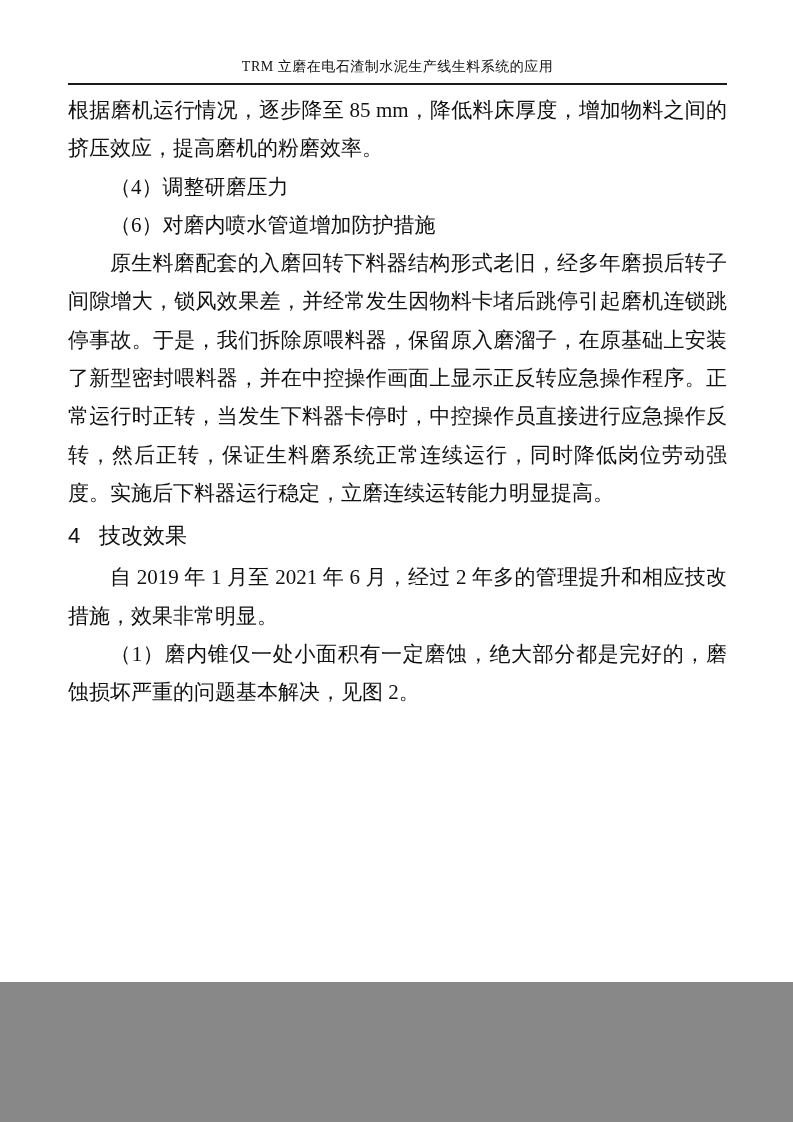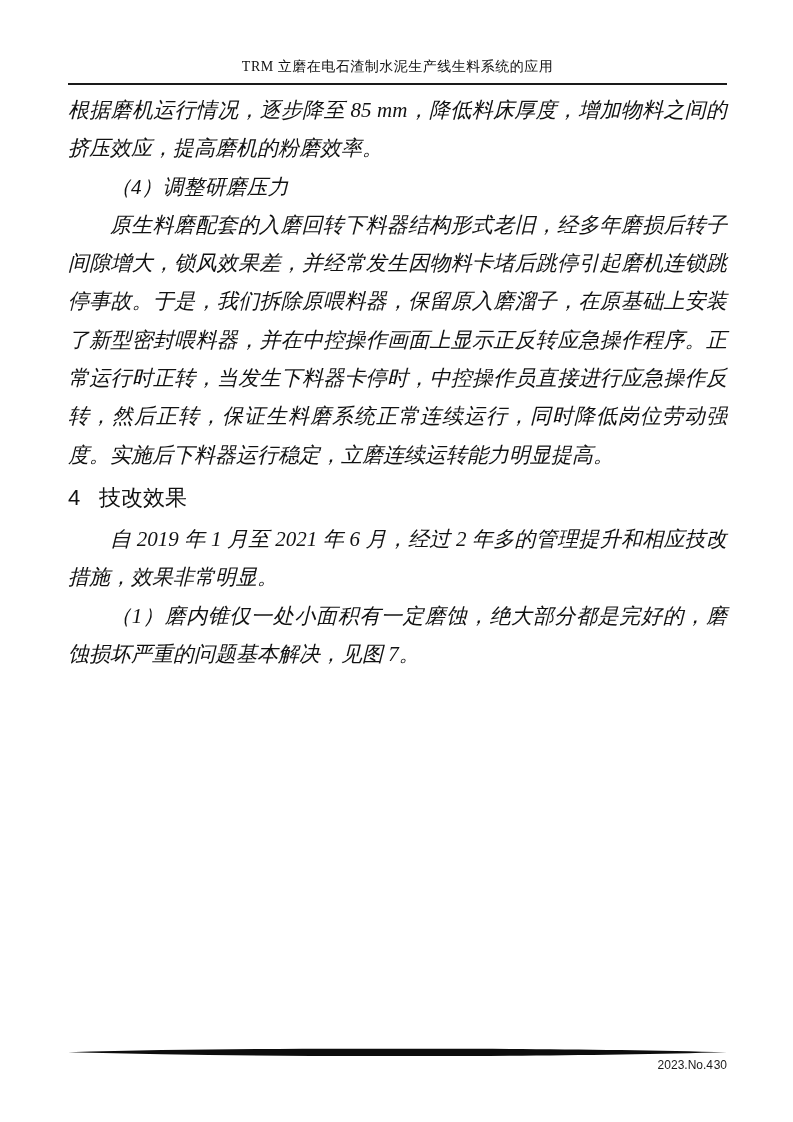"TRM 立磨在电石渣制水泥生产线生料系统的应用" .page { height: 1122px -> 982px }
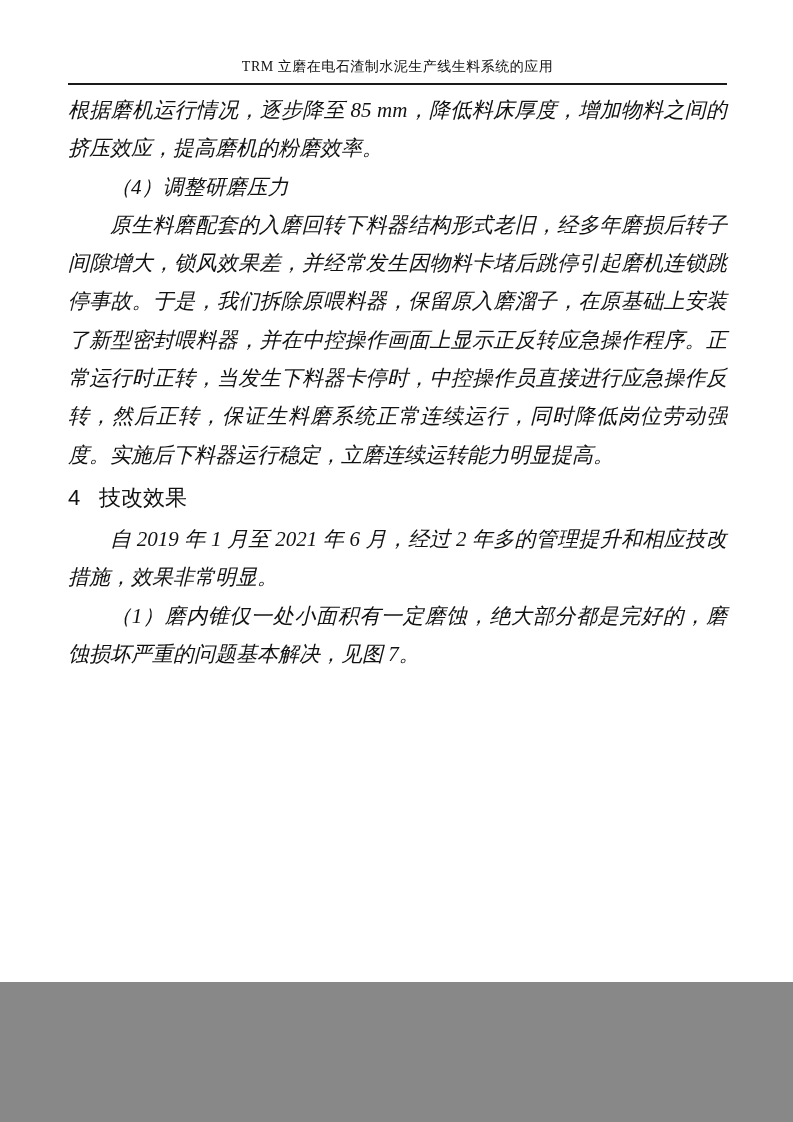"根据磨机运行情况，逐步降至 85" .content p { font-style: italic -> none }
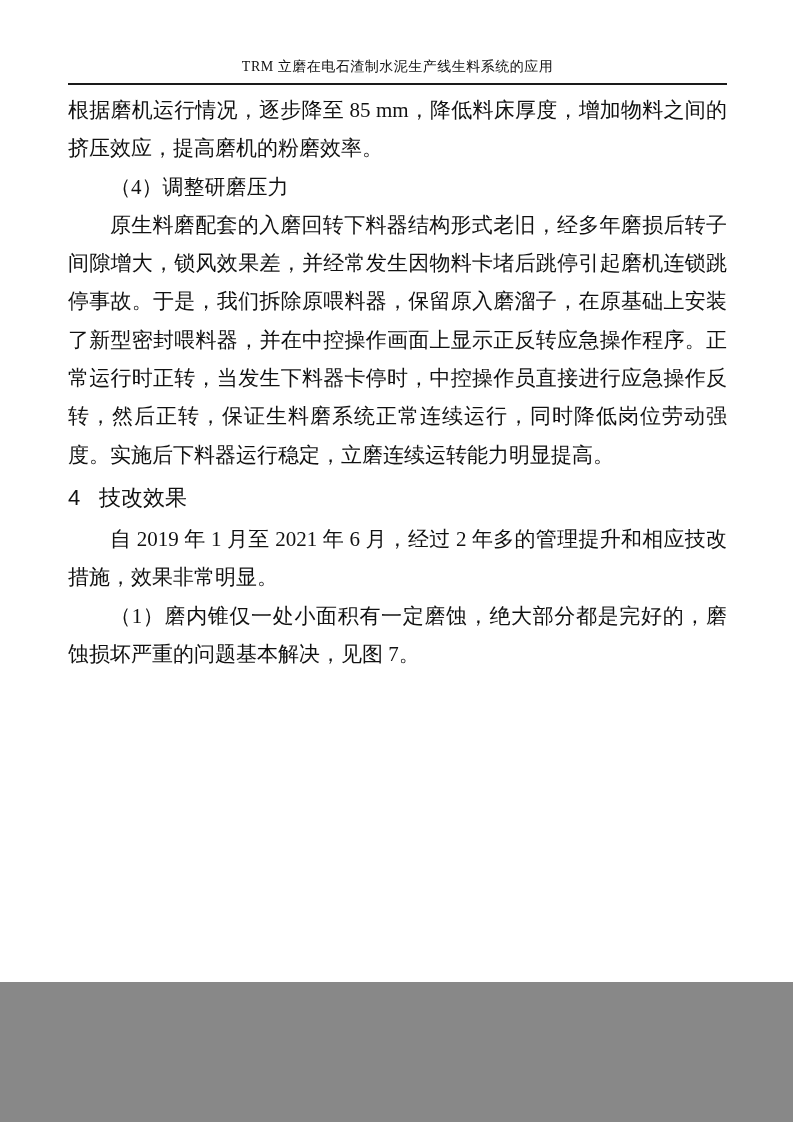"（6）对磨内喷水管道增加防护措施" p.para-indent { html: none -> <p>（6）对磨内喷水管道增加防护措施</p> }
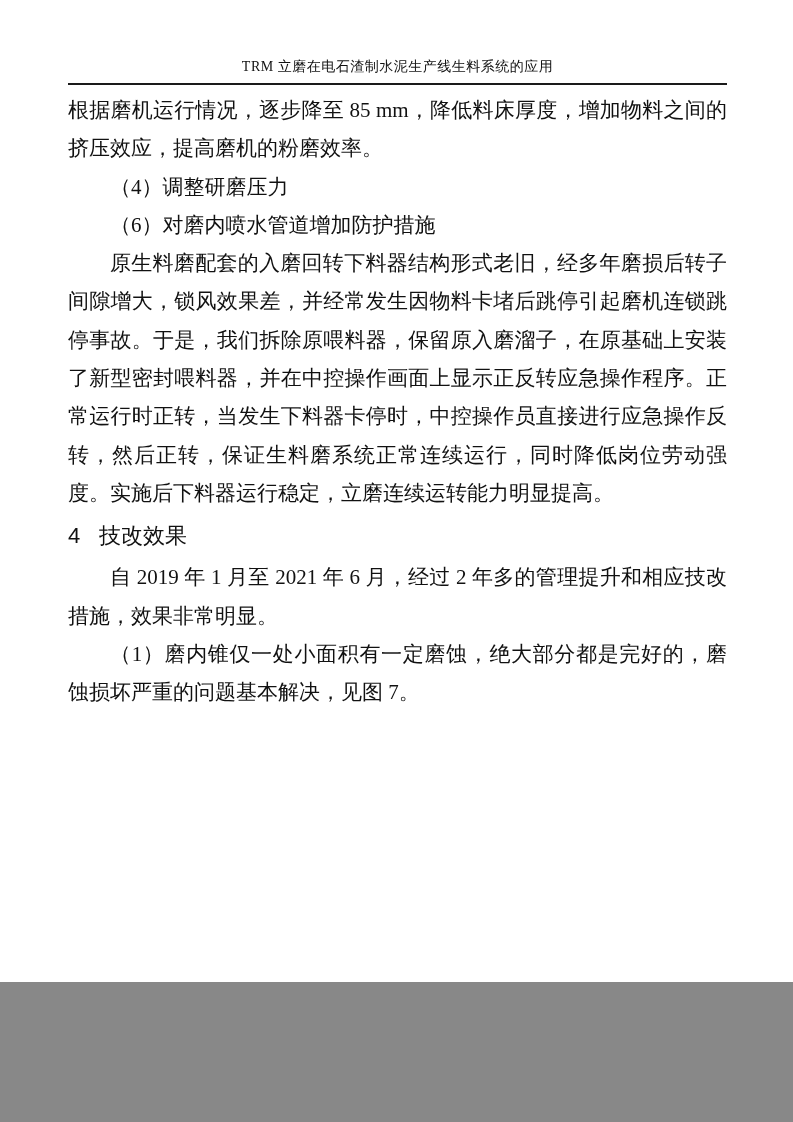"（1）磨内锥仅一处小面积有一定磨蚀，绝大部分都是完好的，磨蚀损坏严重的问题基本解" p.para-indent { text: 7 -> 2 }
